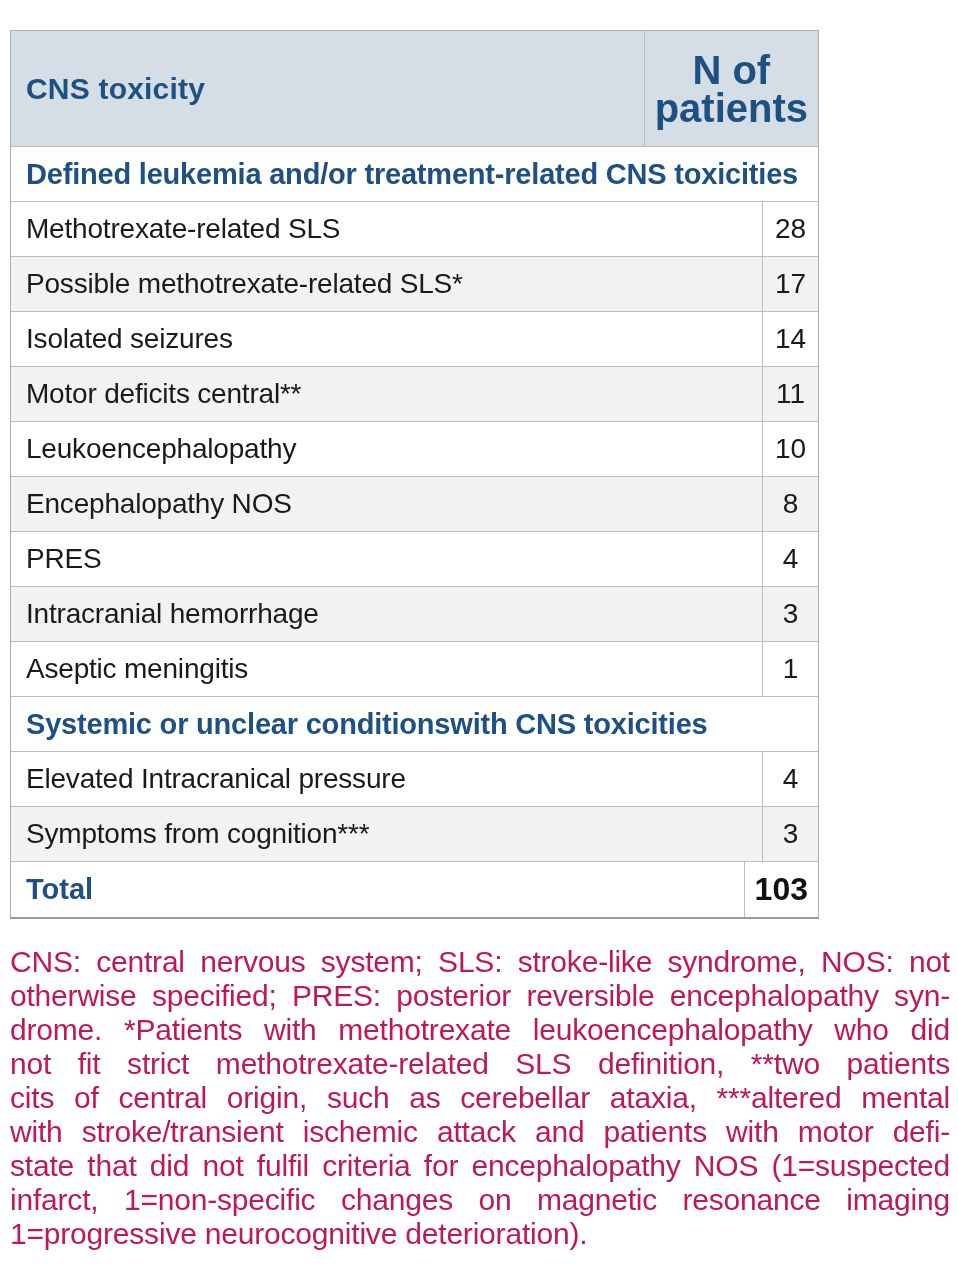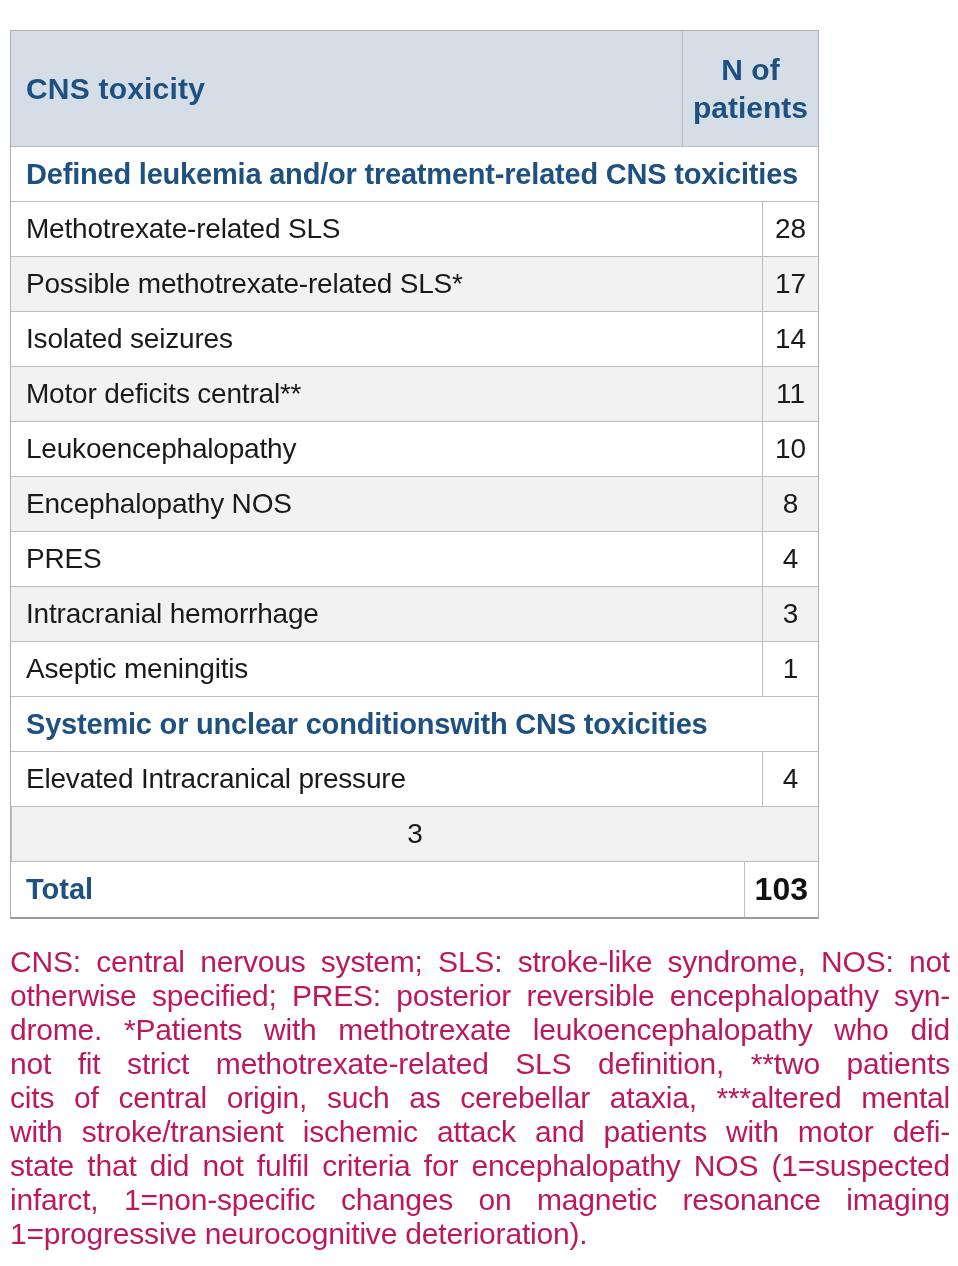"N of patients" .header-row .c2 { font-size: 30px -> 40px }
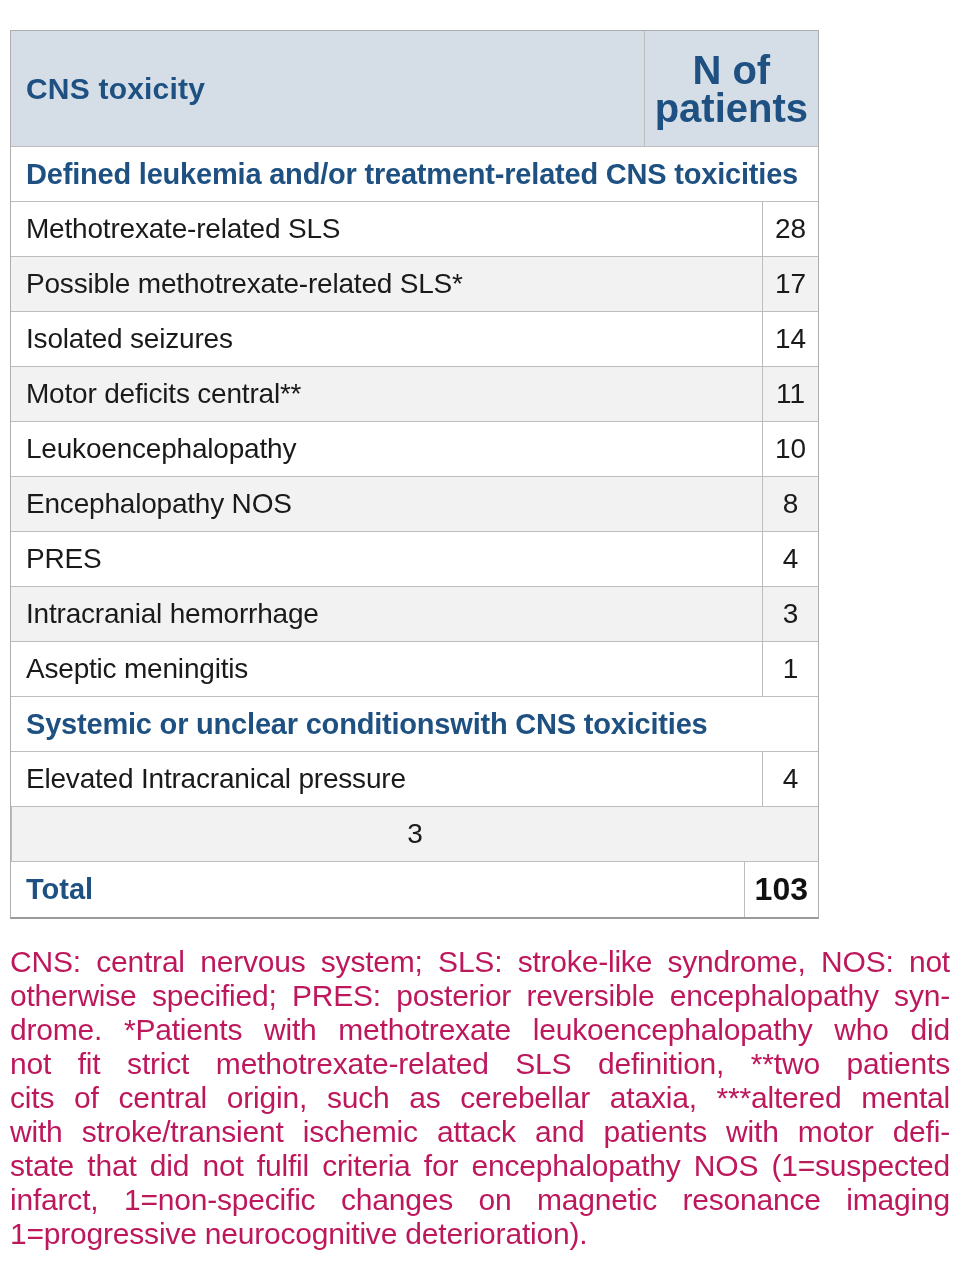"Symptoms from cognition***" div.cell { html: none -> <div>Symptoms from cognition***</div> }
